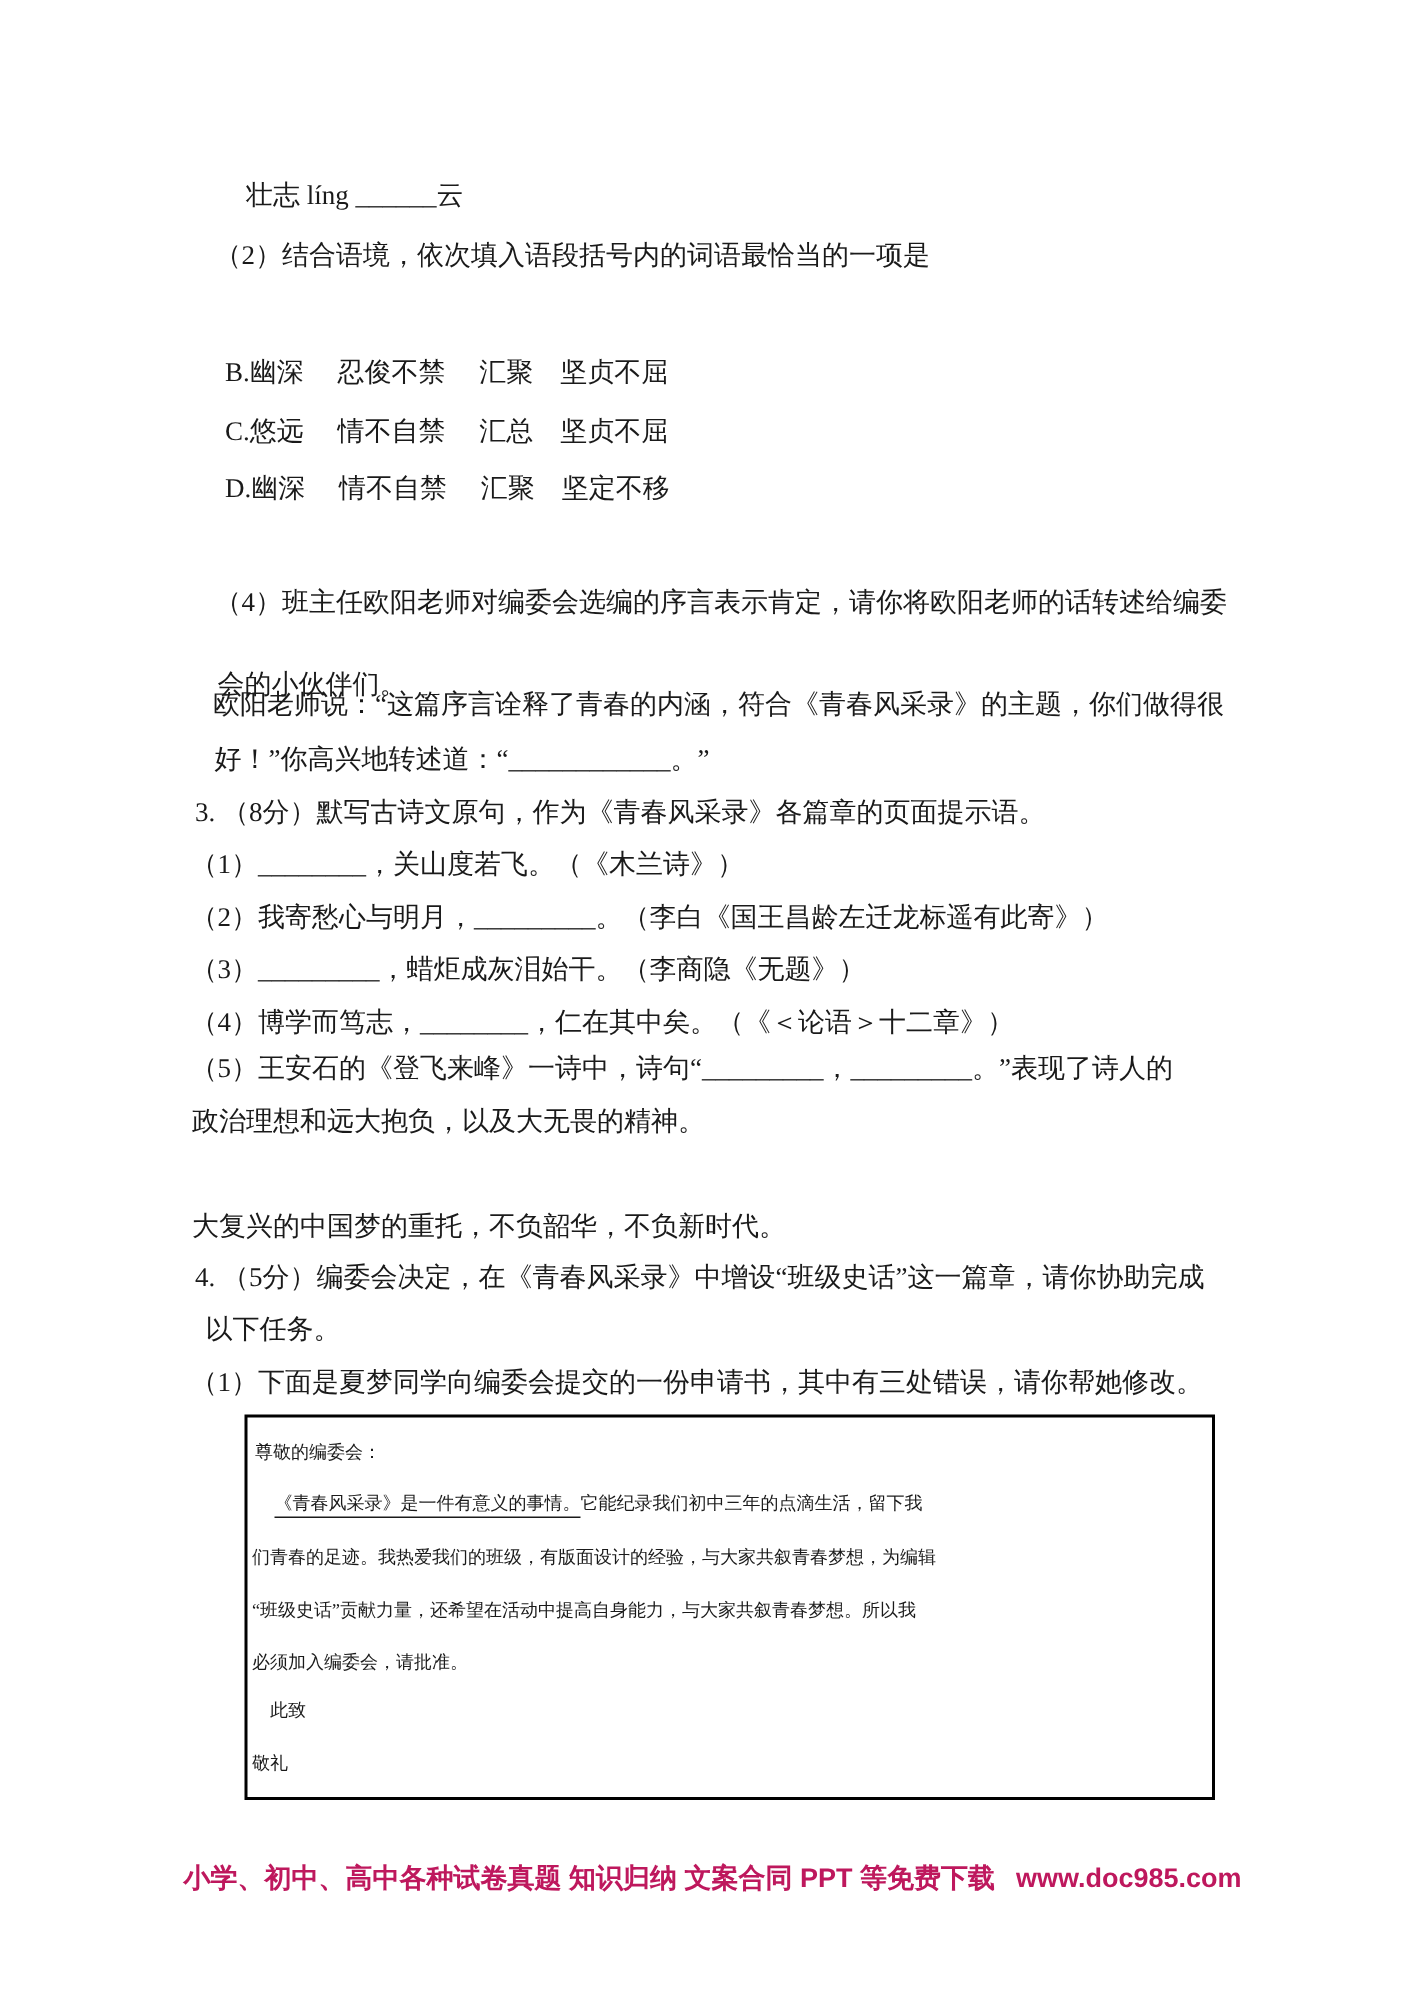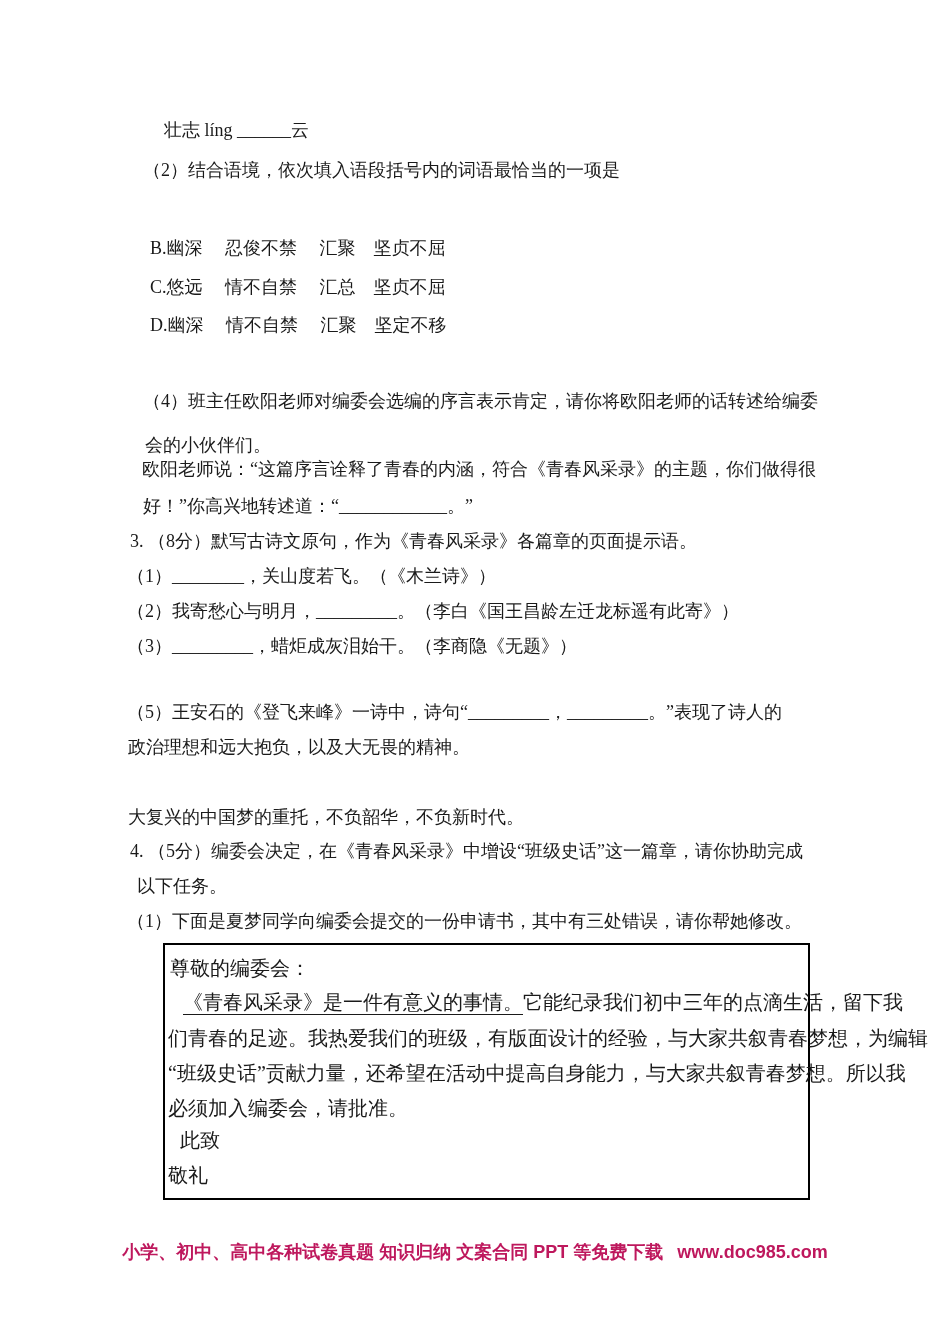"会的小伙伴们。" div.ln { top: 433px -> 444px }
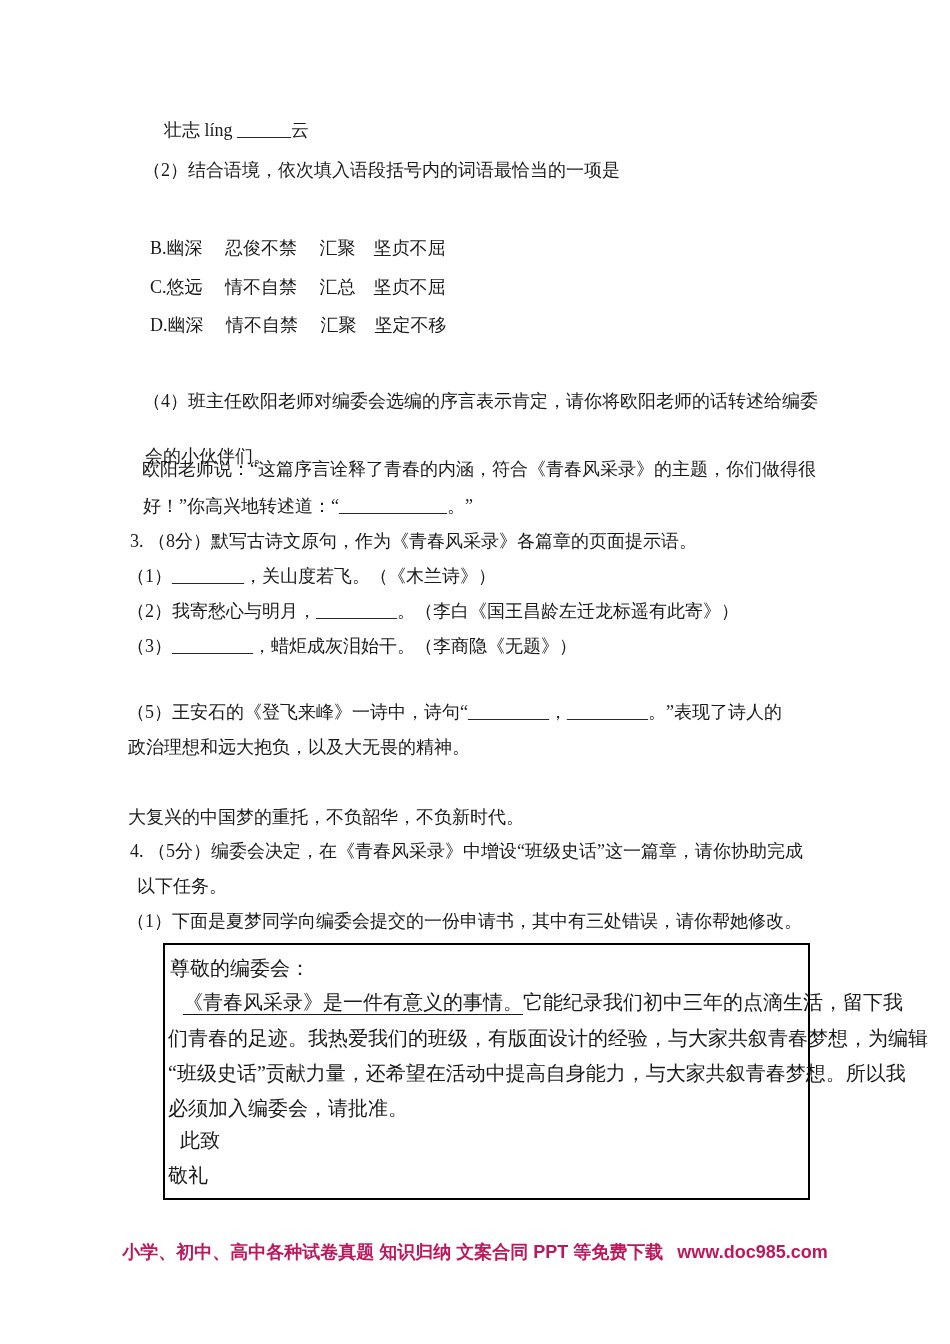"（4）博学而笃志，________，仁在其中矣。（《＜论语＞十二章》）" div.ln { html: none -> <div>（4）博学而笃志，________，仁在其中矣。（《＜论语＞十二章》）</div> }
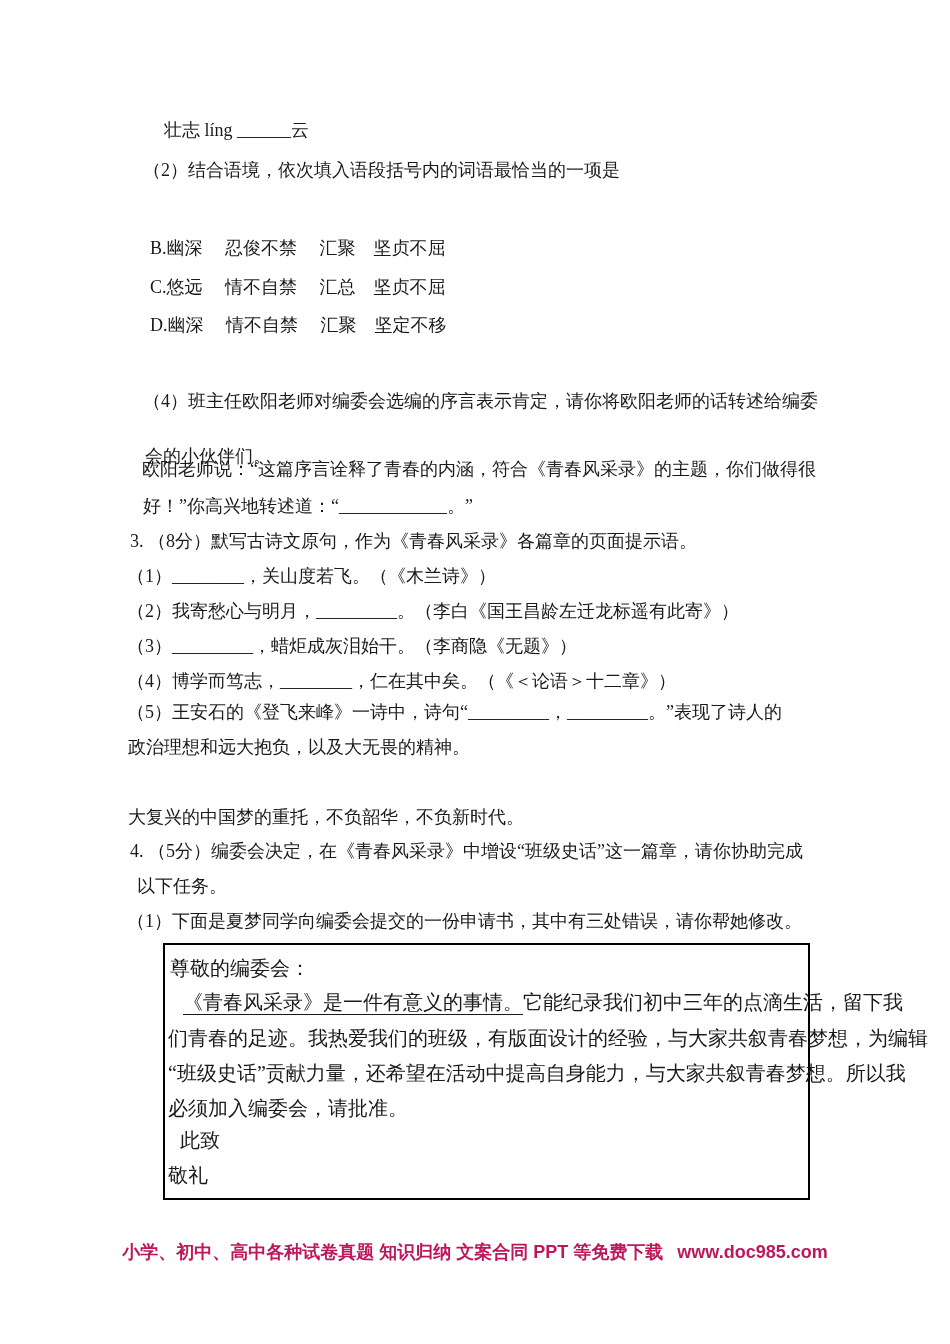"尊敬的编委会：" .bln { font-size: 20px -> 12px }
